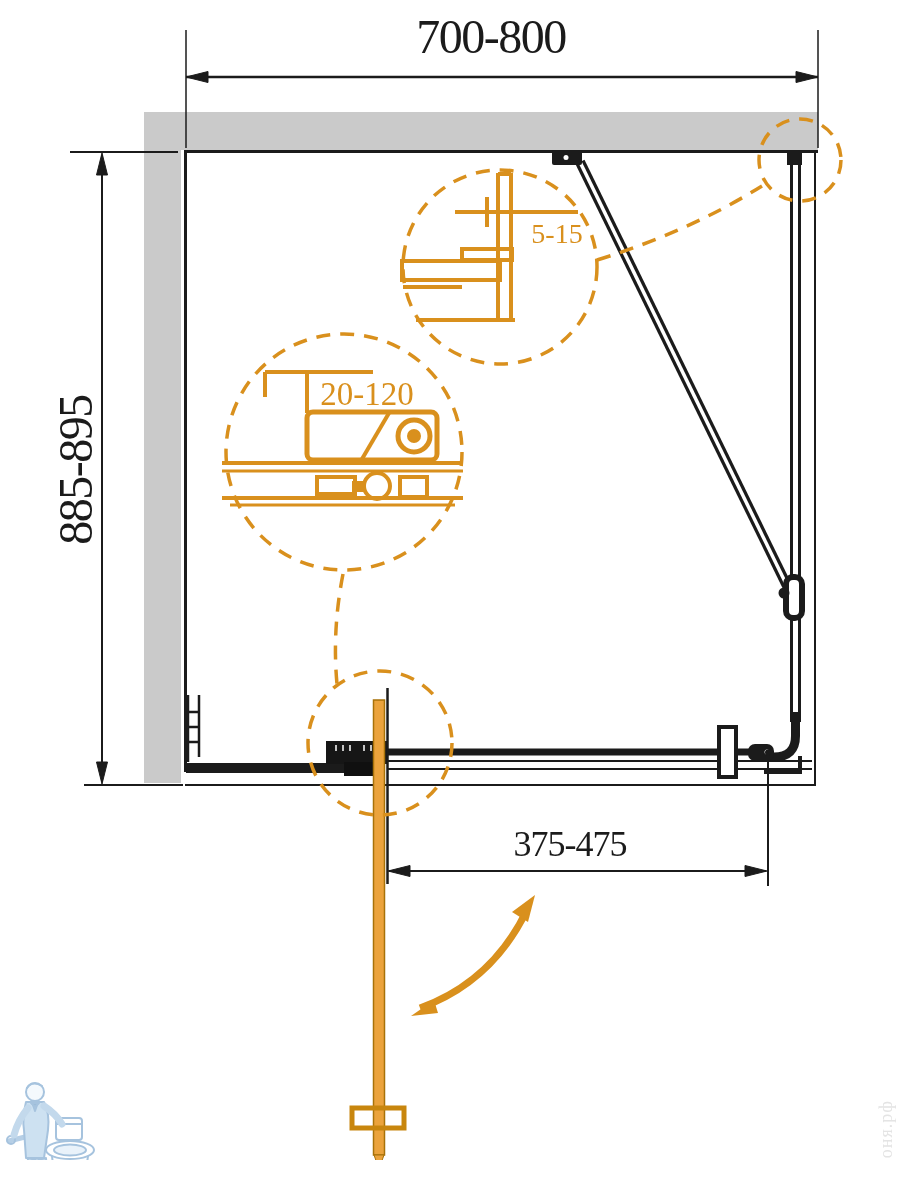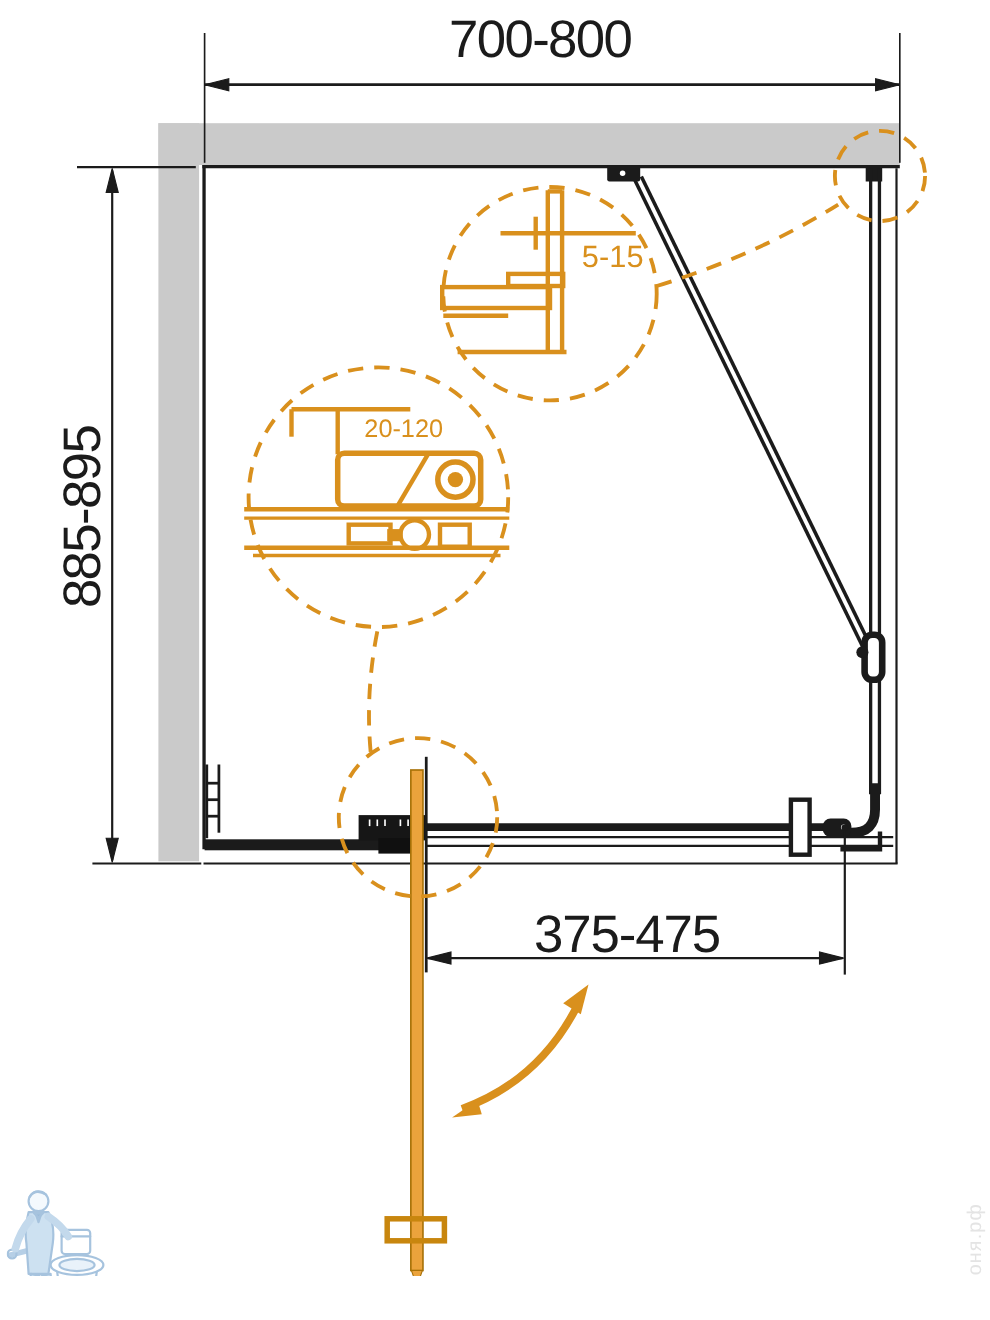"700-800" .canvas { font-family: Liberation Sans, sans-serif -> Liberation Serif, serif }
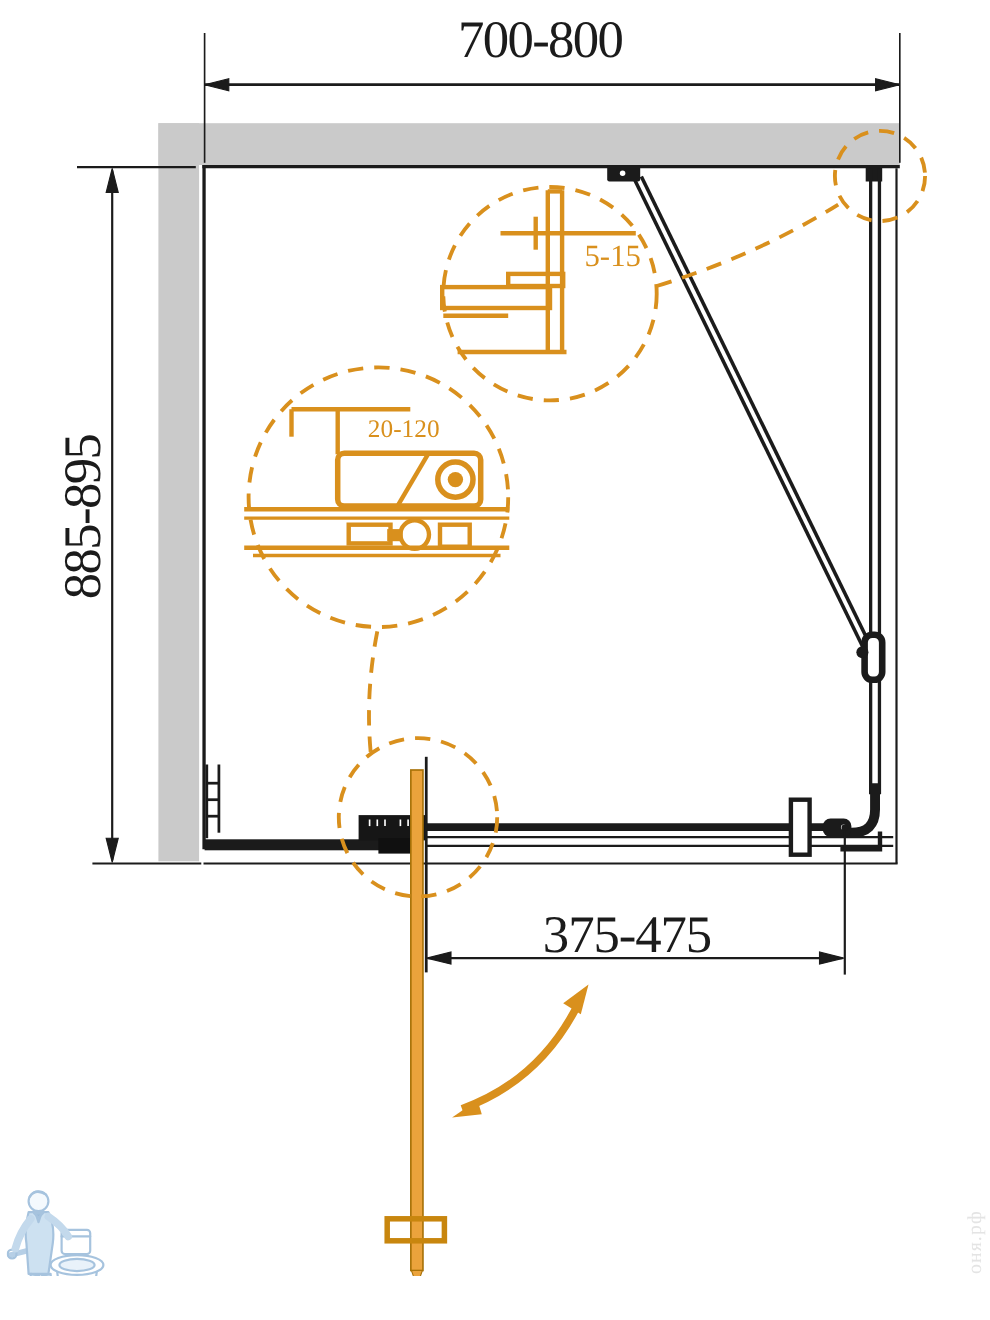"20-120" .detail-b { font-size: 23px -> 33px }
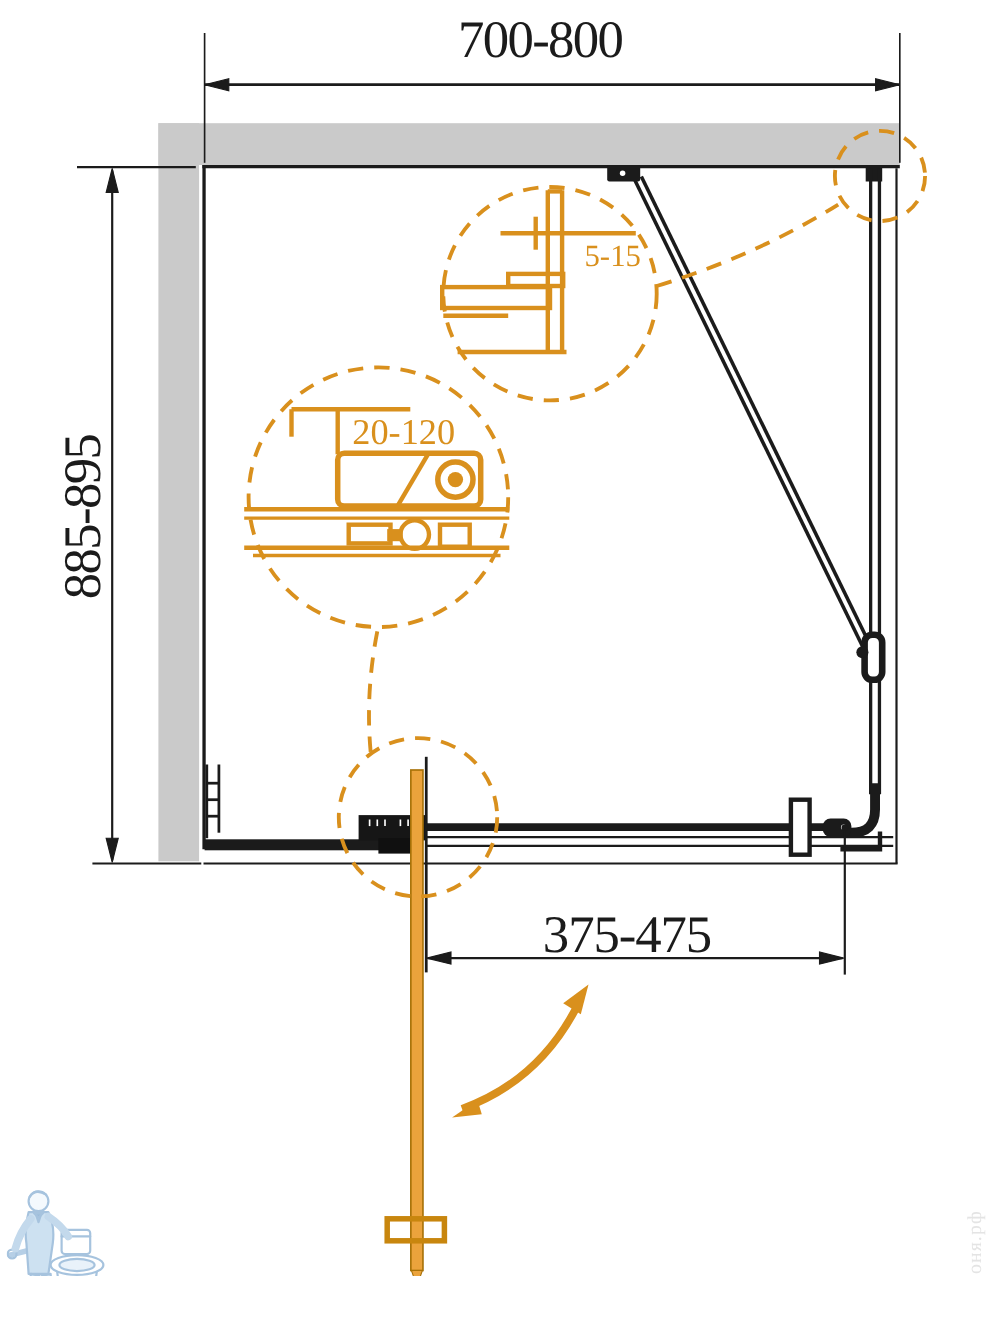"375-475" .dim-bottom { font-size: 48px -> 36px }
